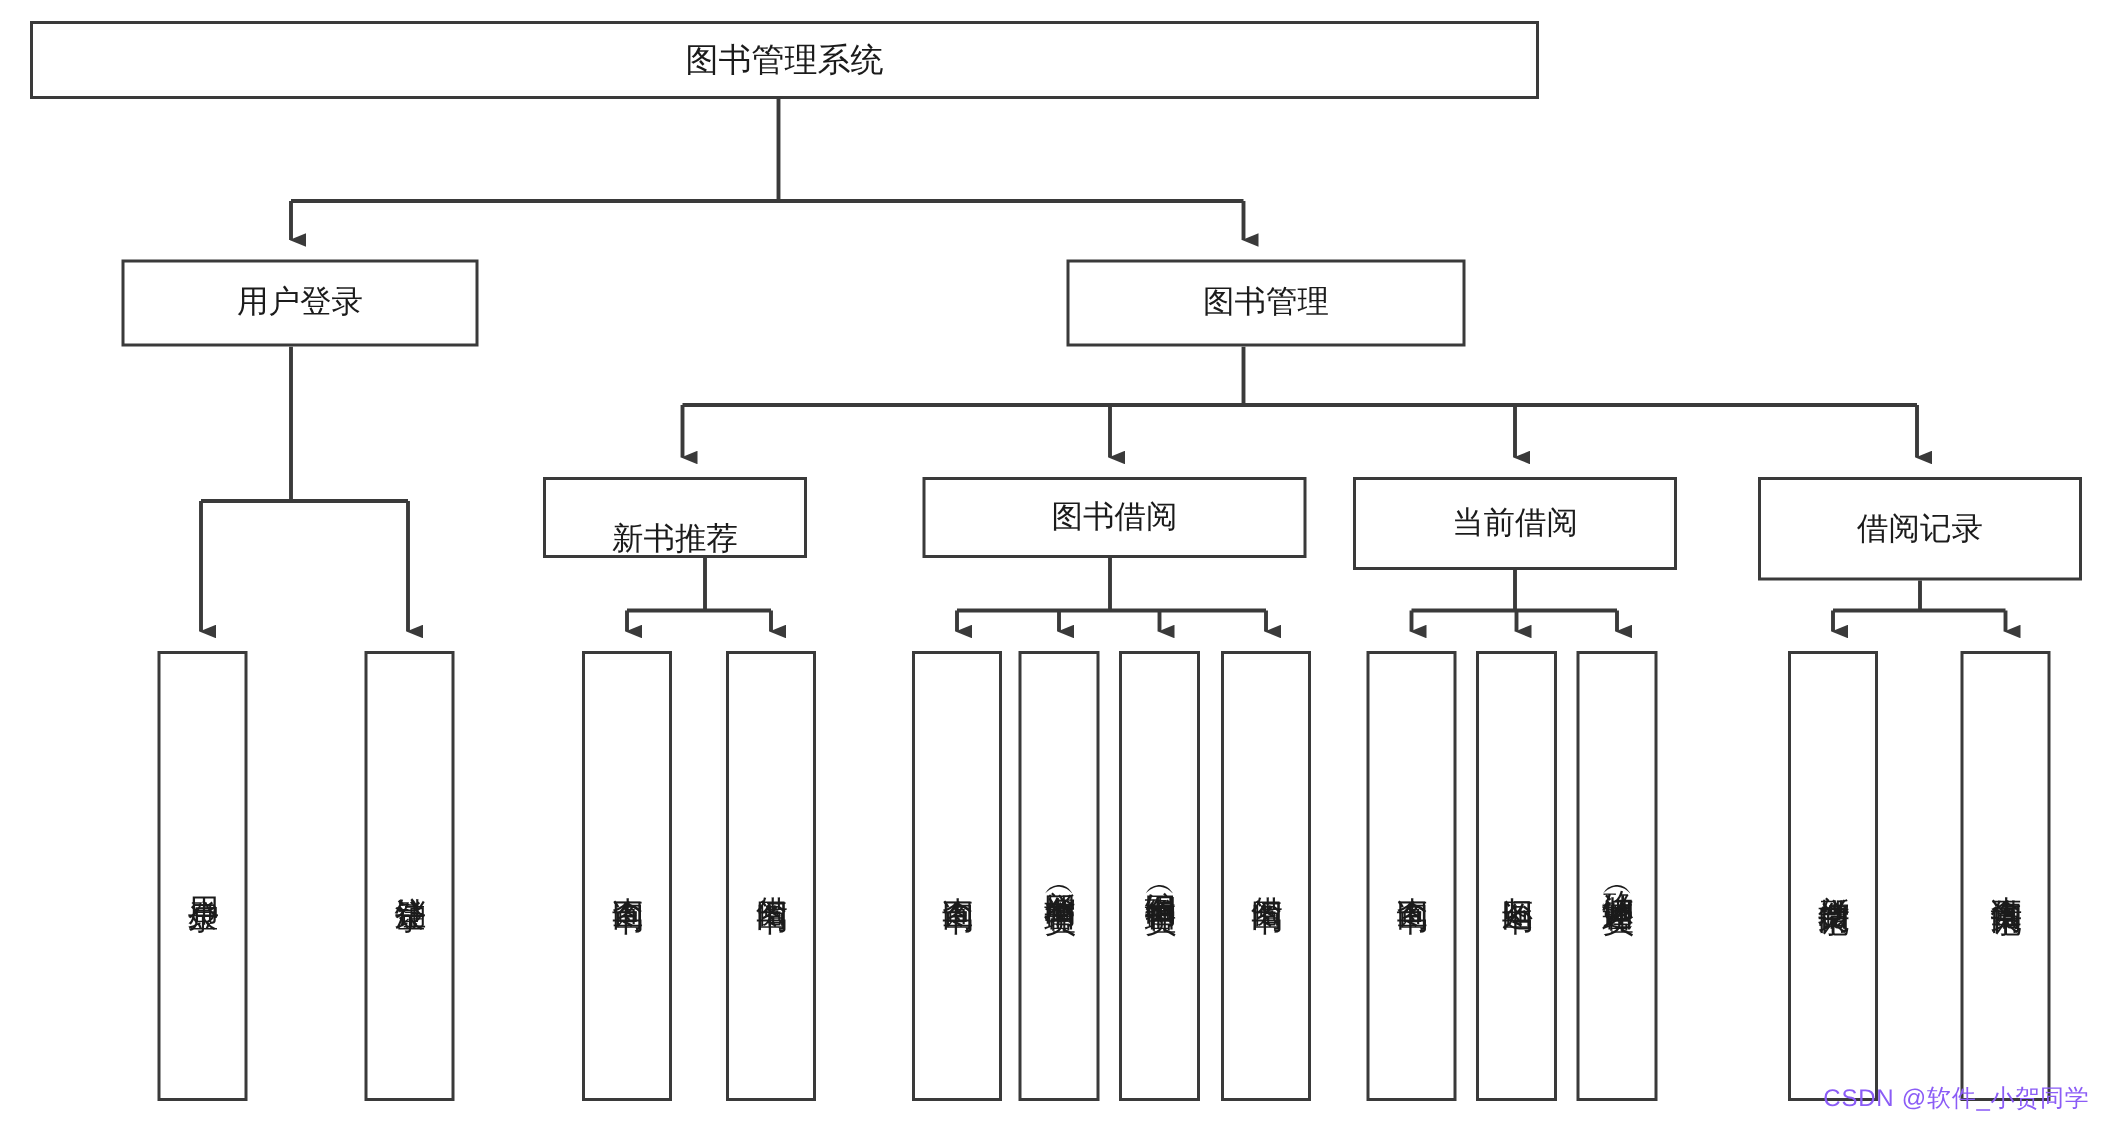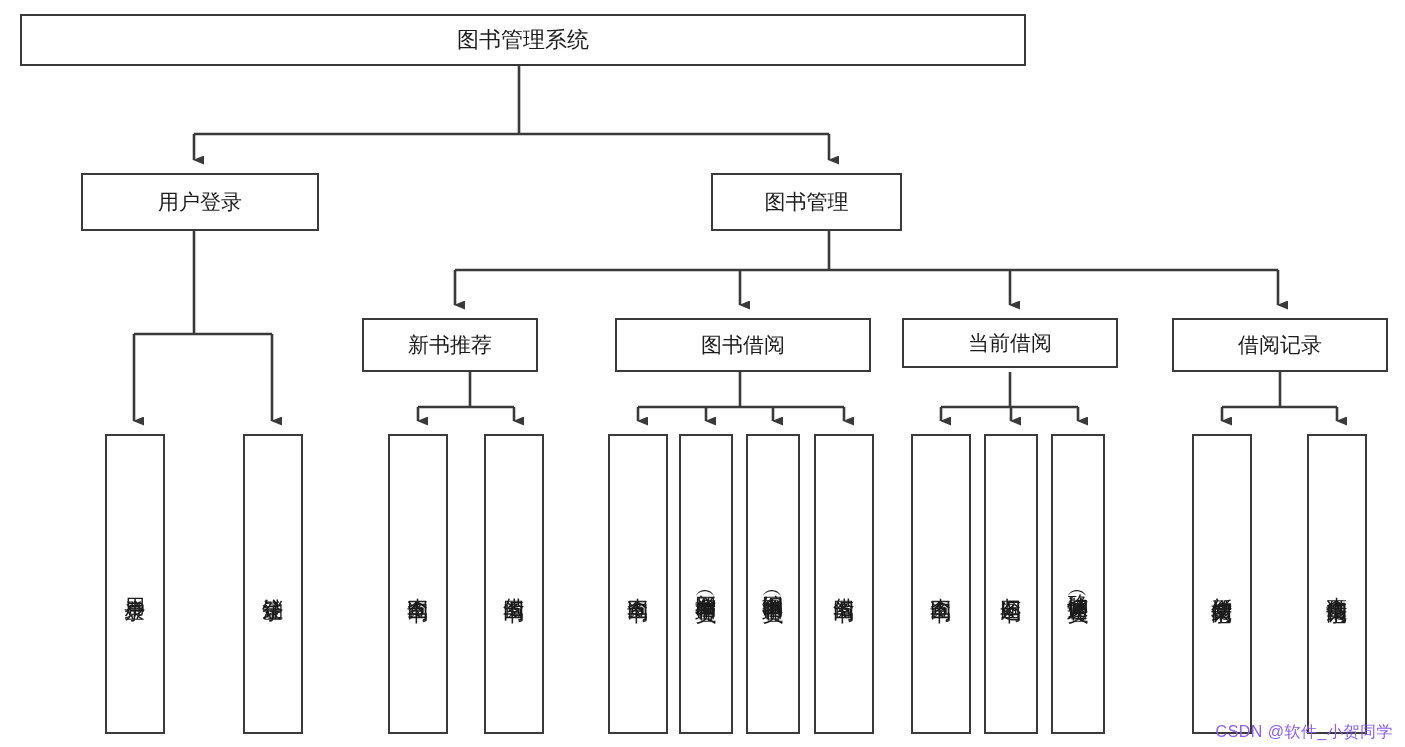"图书管理" div.node { width: 191px -> 266px }
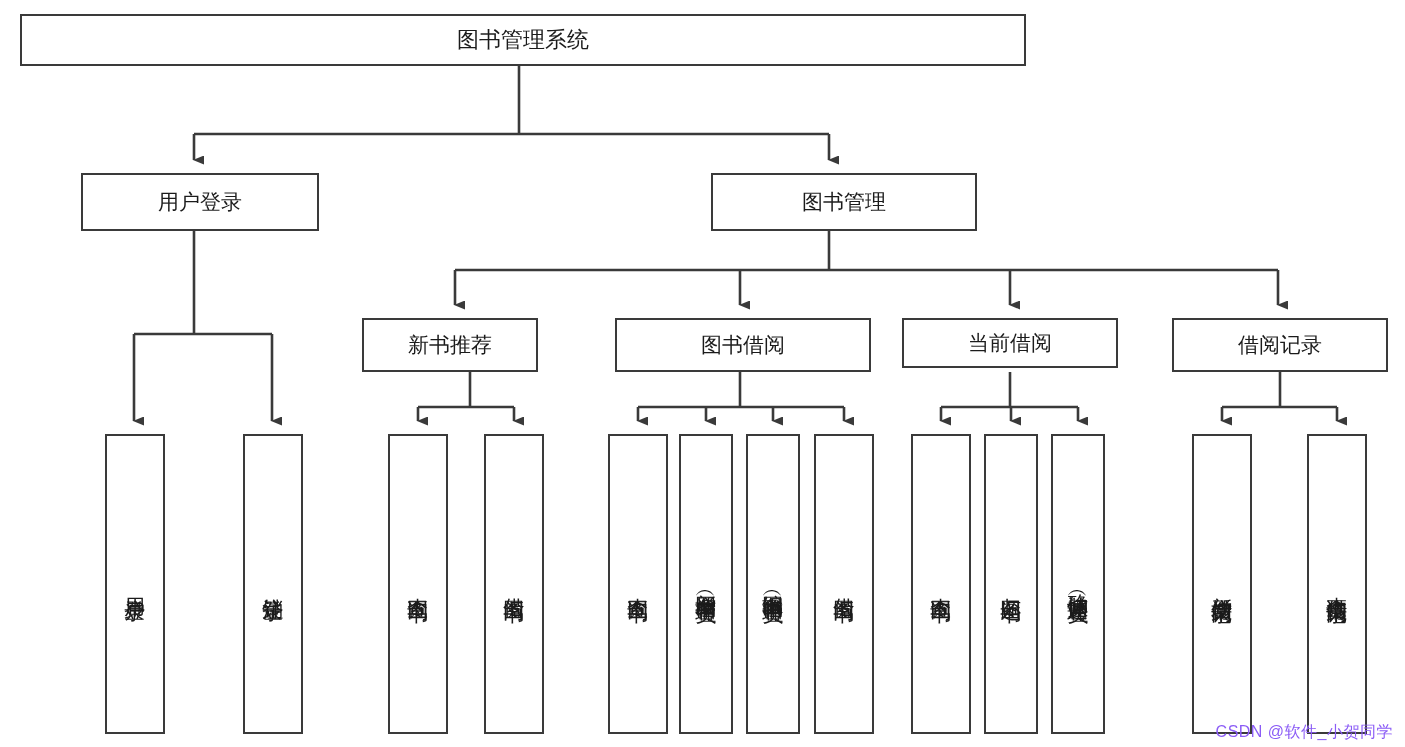"新书推荐" div.node { align-items: none -> flex-end }
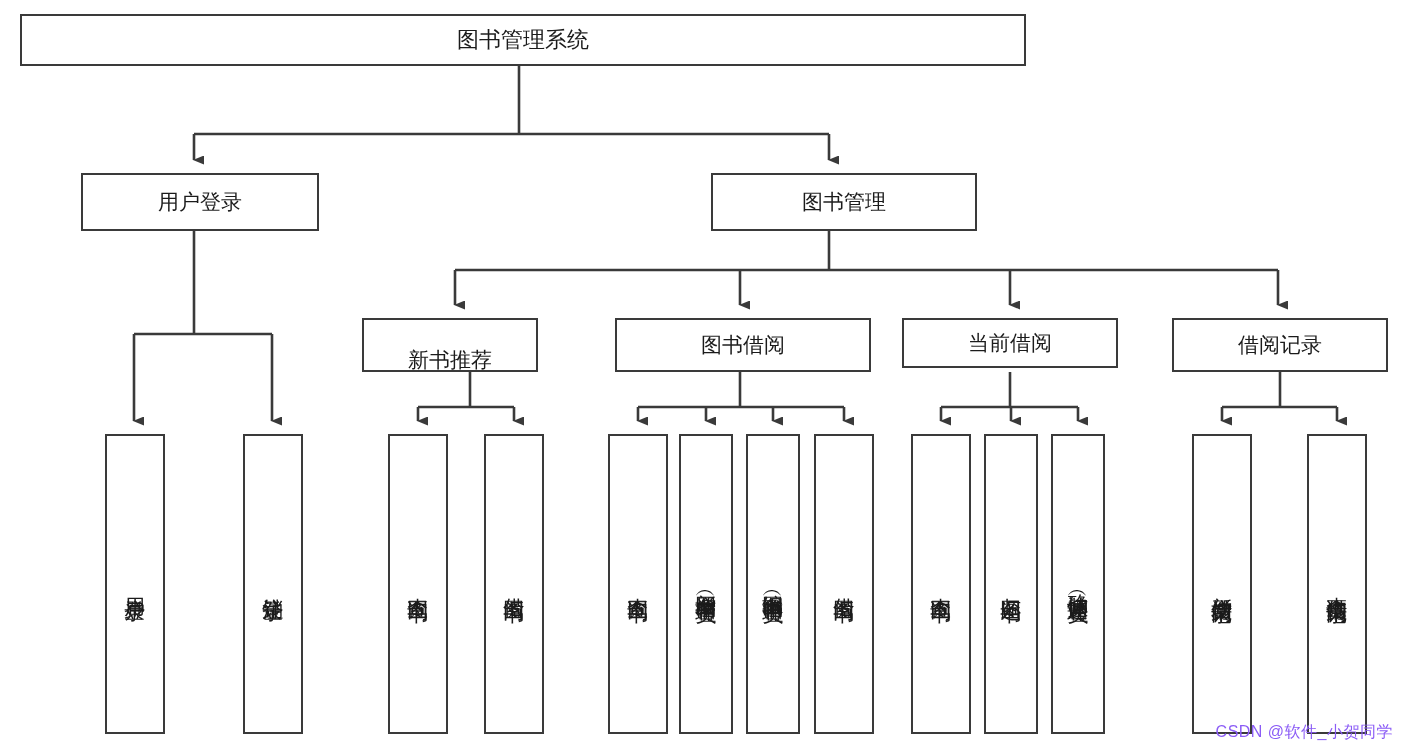"当前借阅" div.node { height: 50px -> 62px }
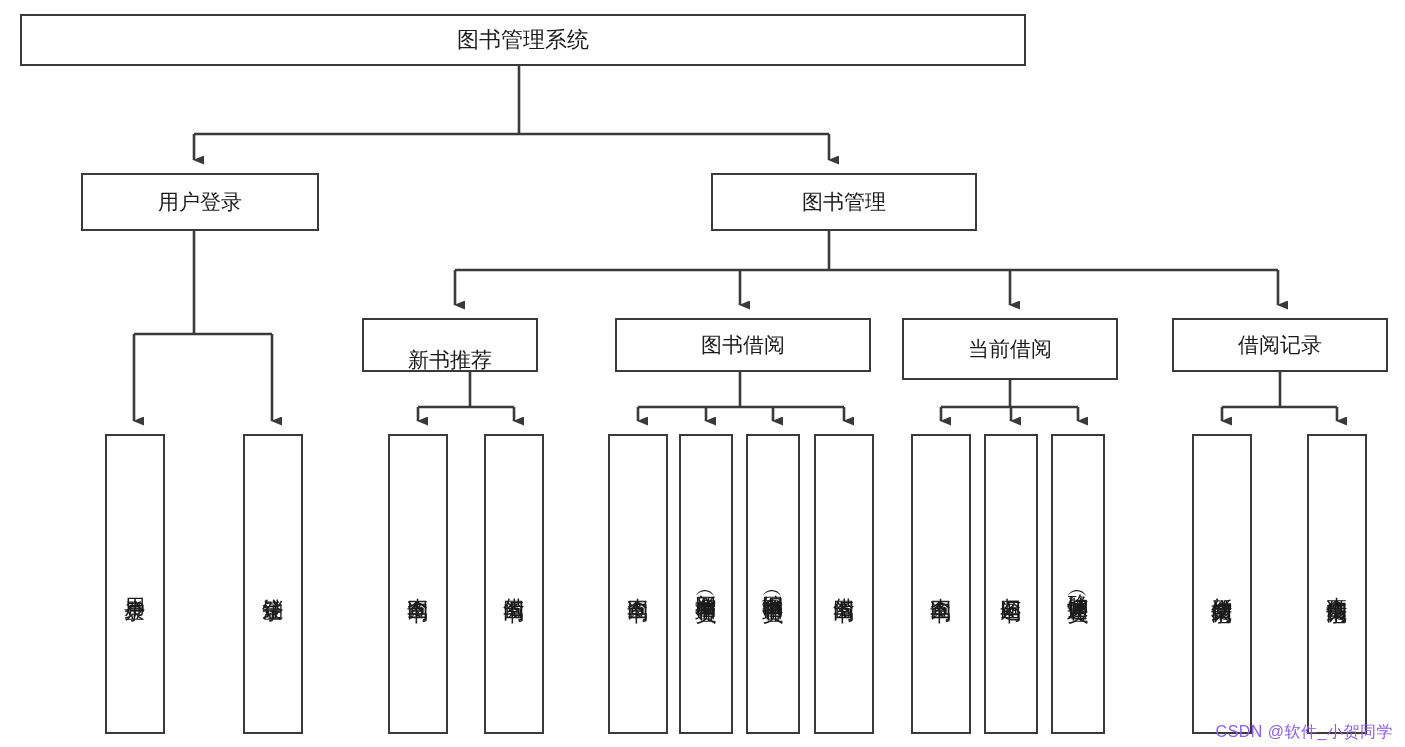"借阅记录" div.node { height: 54px -> 69px }
